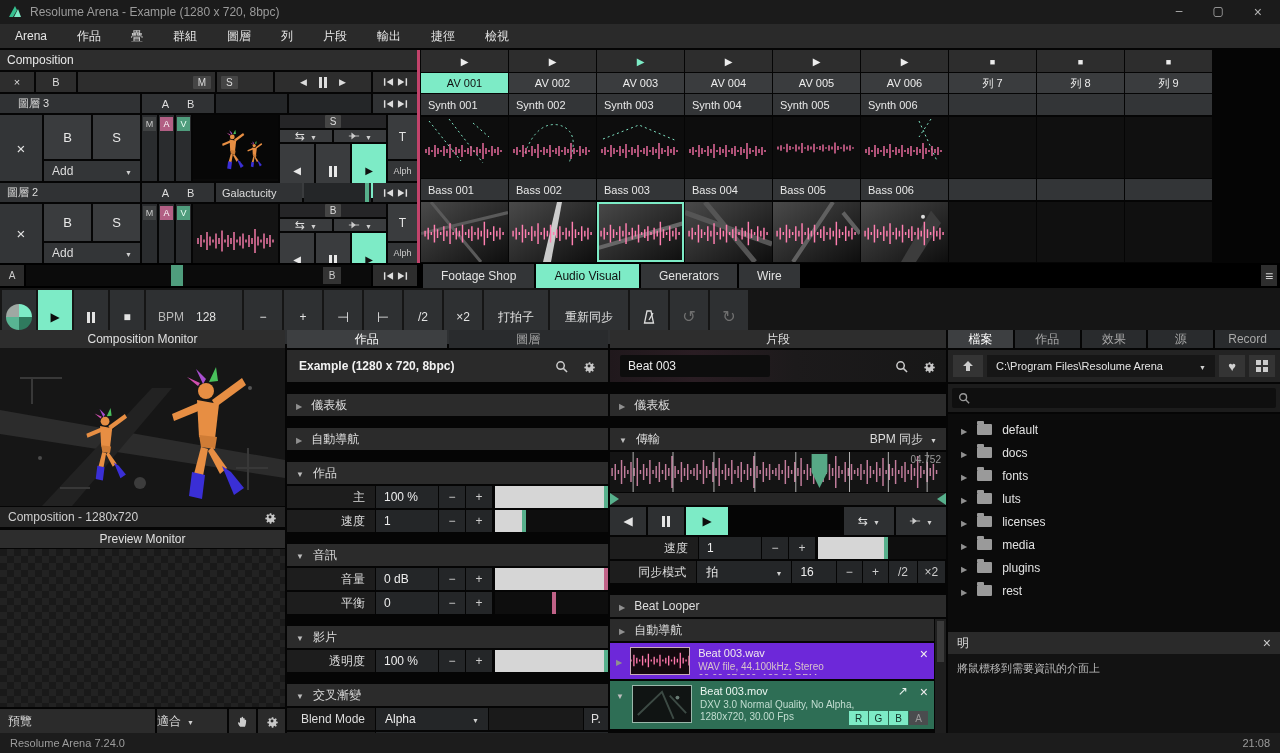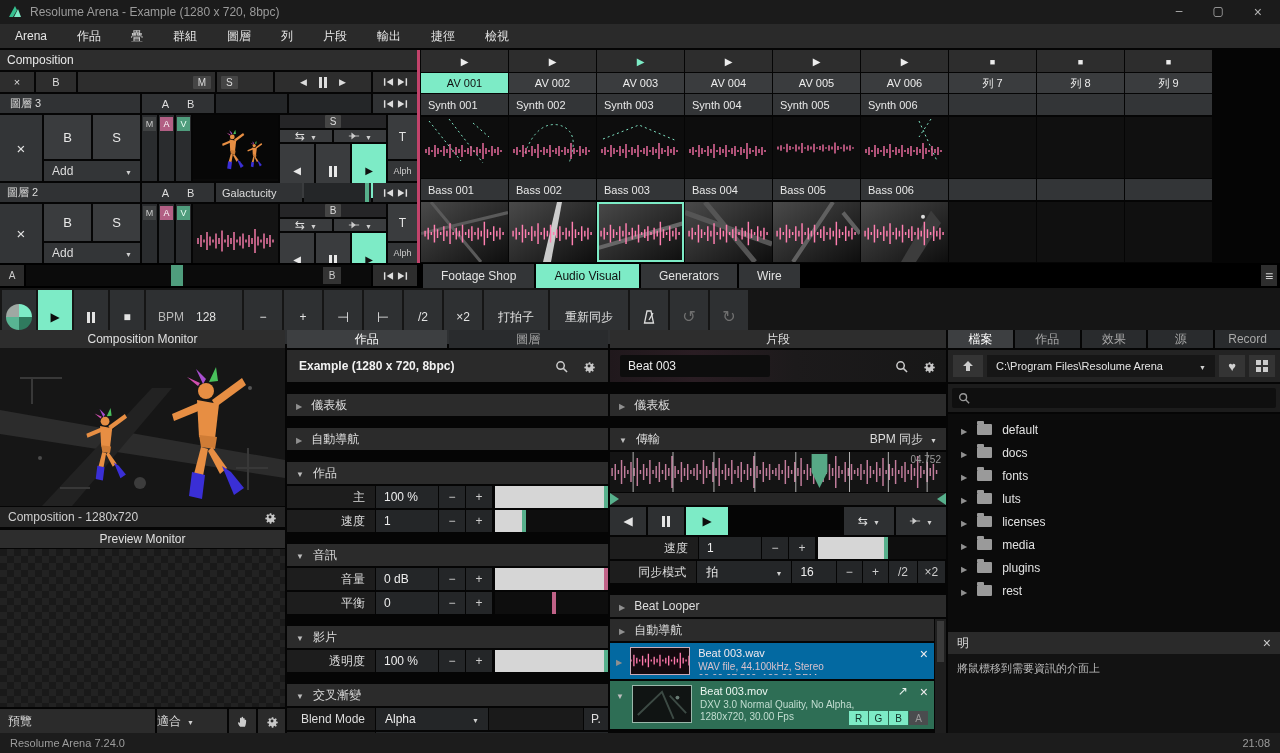"圖層 3" div.cell { padding-left: 10px -> 18px }
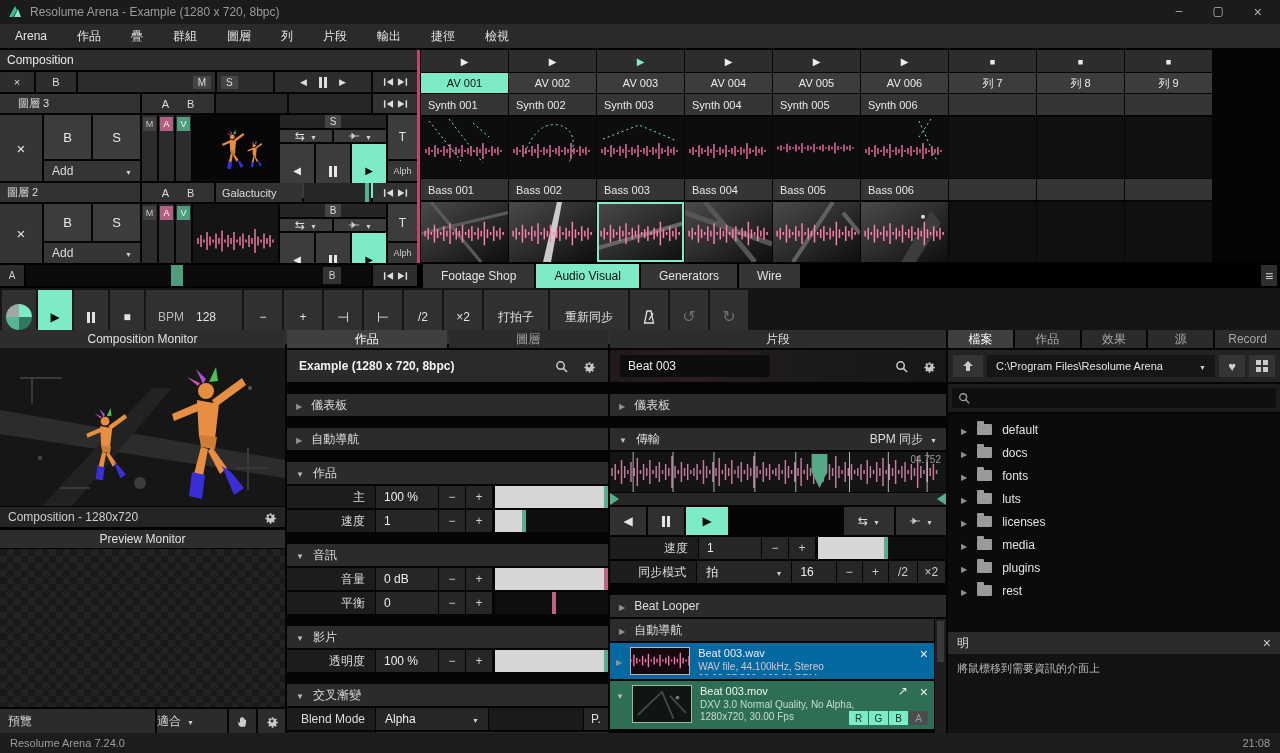"Beat 003.wav" .filerow.mauve { background: #0369a1 -> #6d28d9 }
